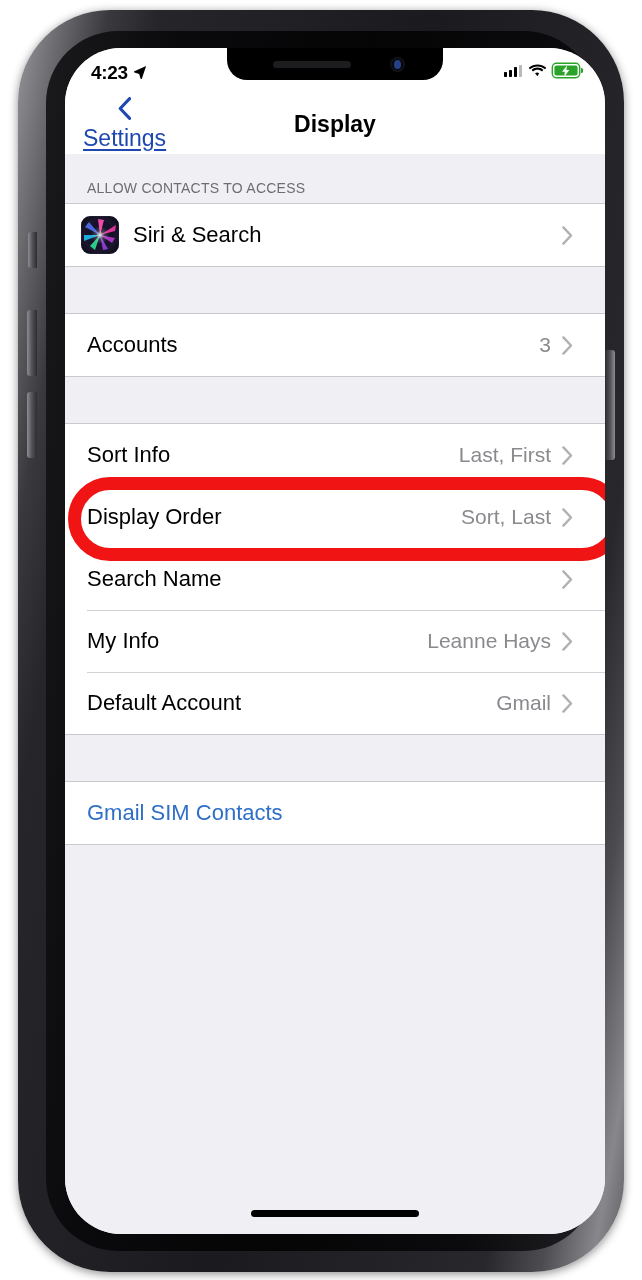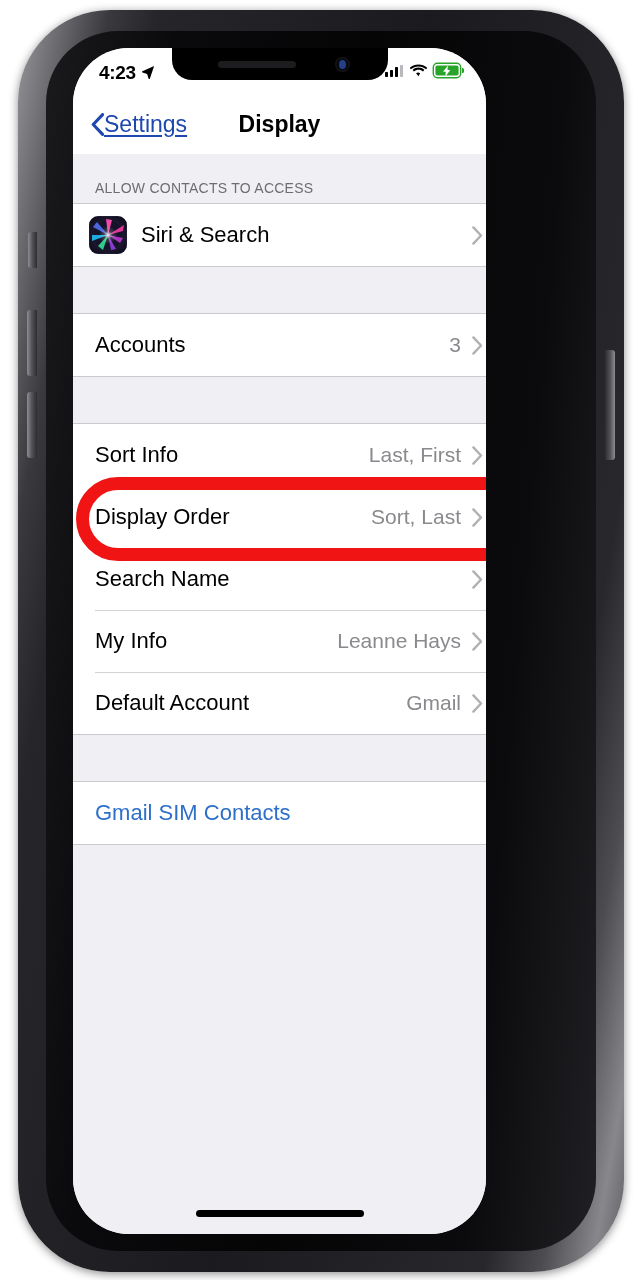"4:23" #screen { left: 55px -> 47px; width: 413px -> 540px }
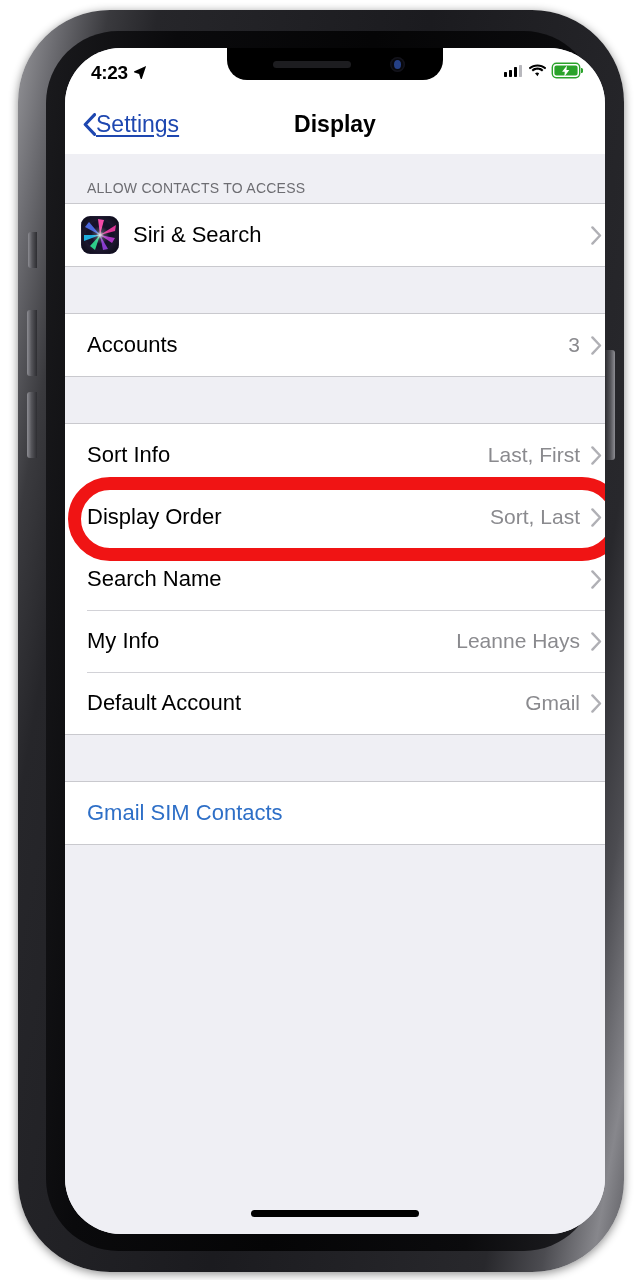"Settings" #back-button { flex-direction: none -> column; gap: none -> 5px }
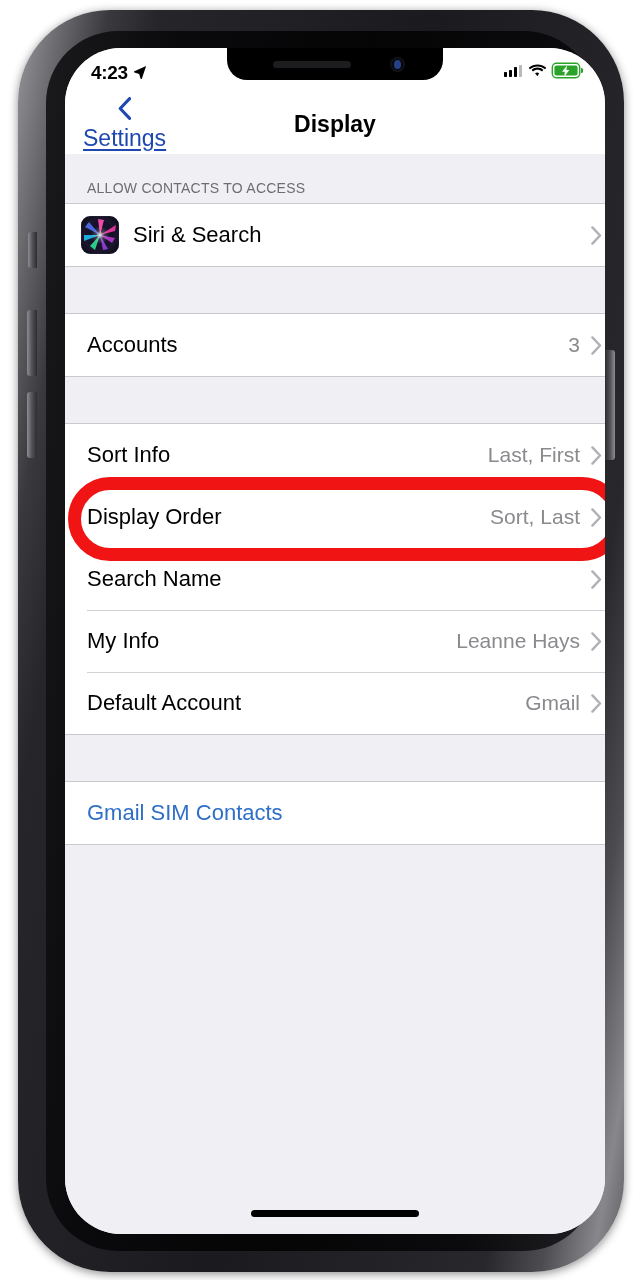"Siri & Search" .row { padding: 0 3px 0 22px -> 0 32px 0 22px }
